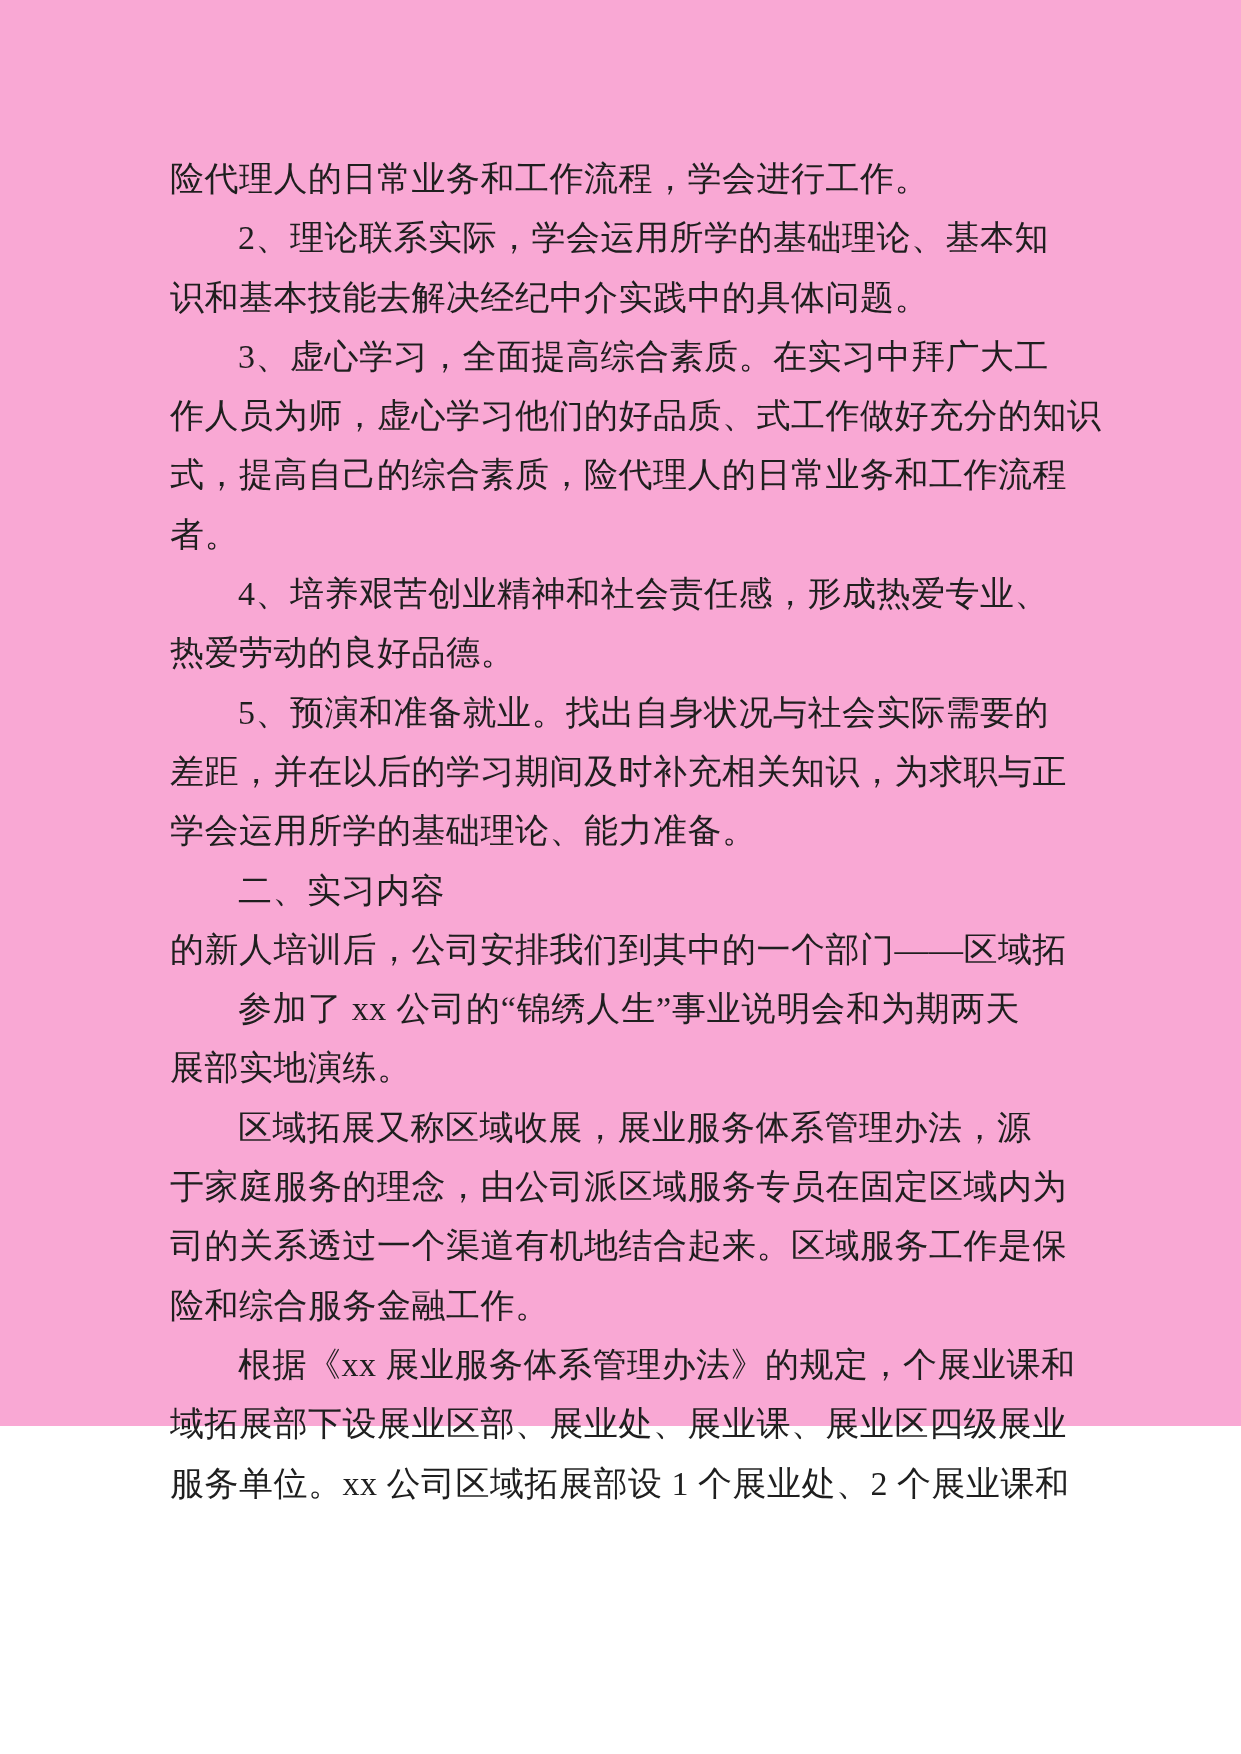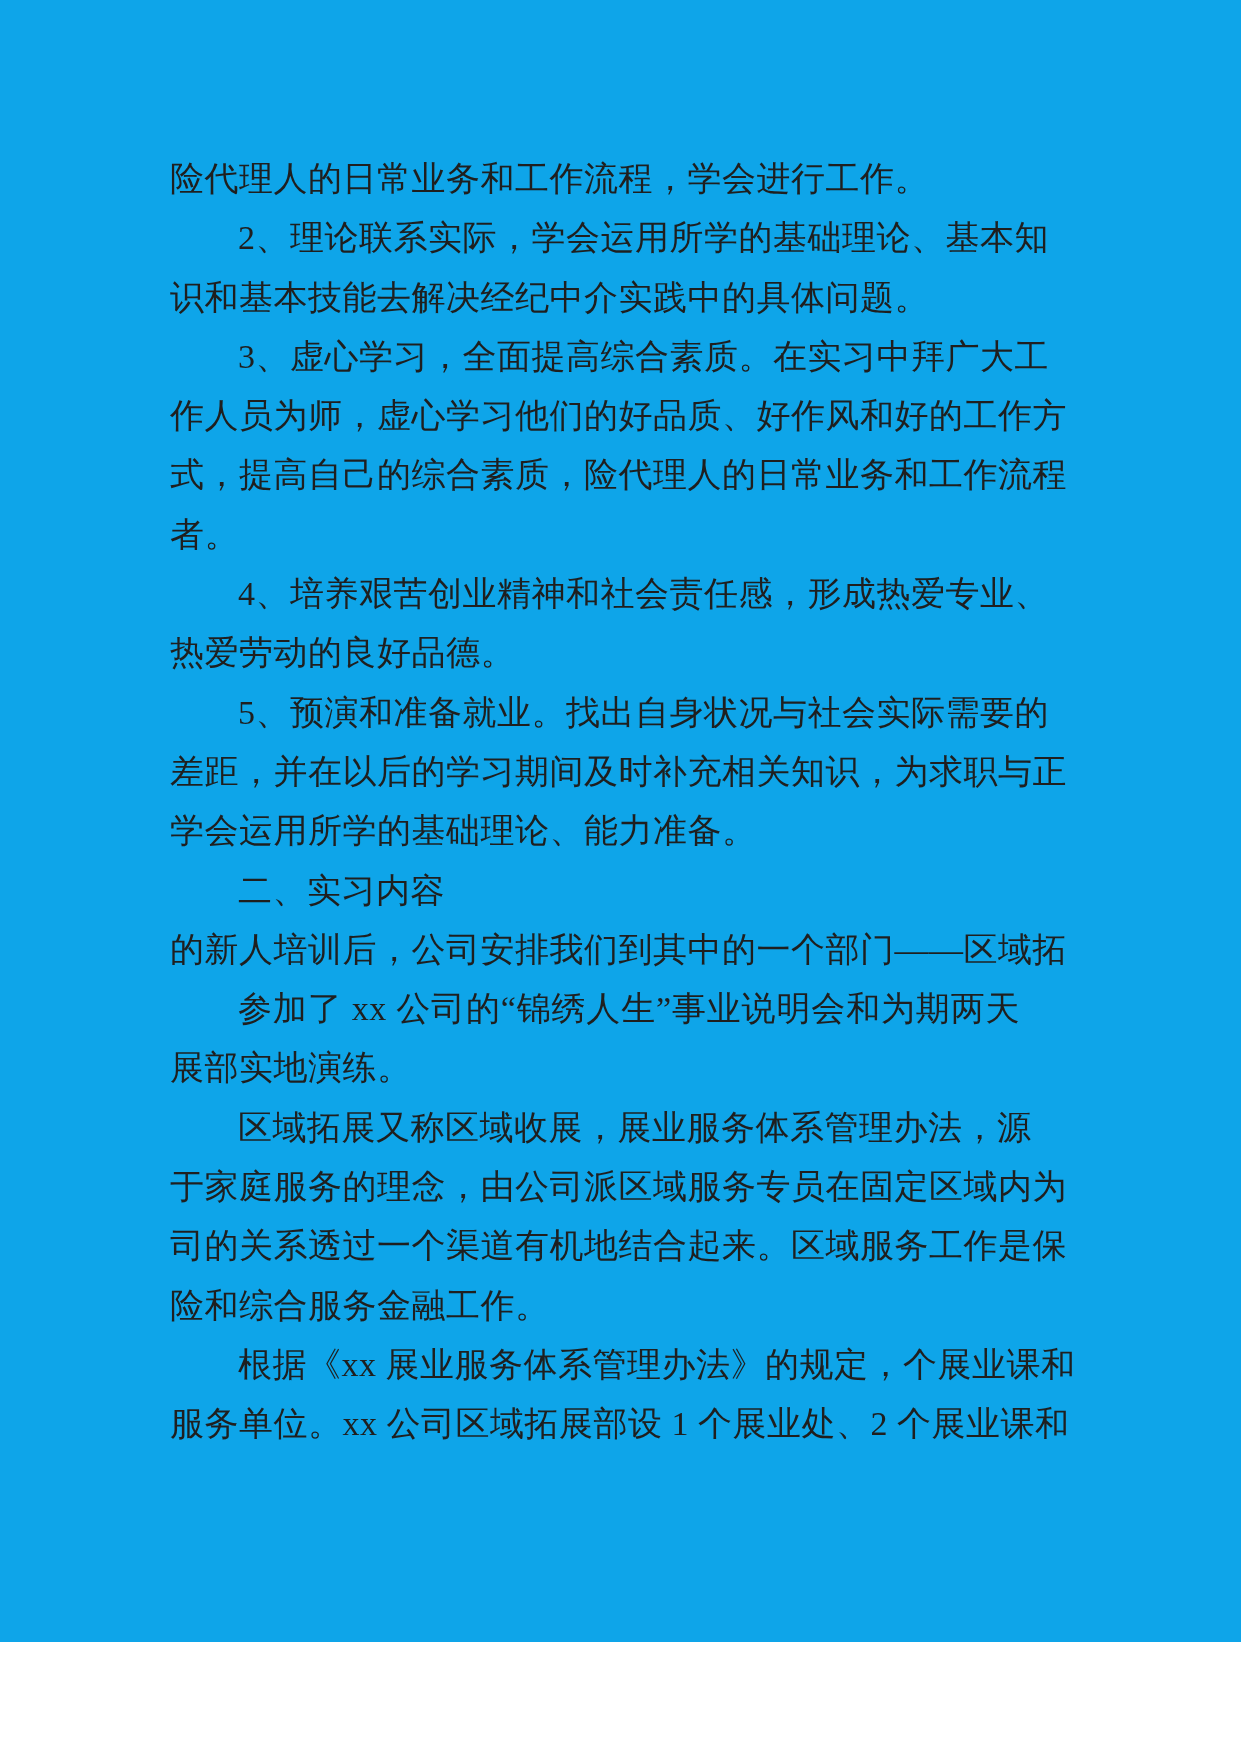"险代理人的日常业务和工作流程，学会进行工作。" .doc-page { background: #0ea5e9 -> #f9a8d4; height: 1642px -> 1426px }
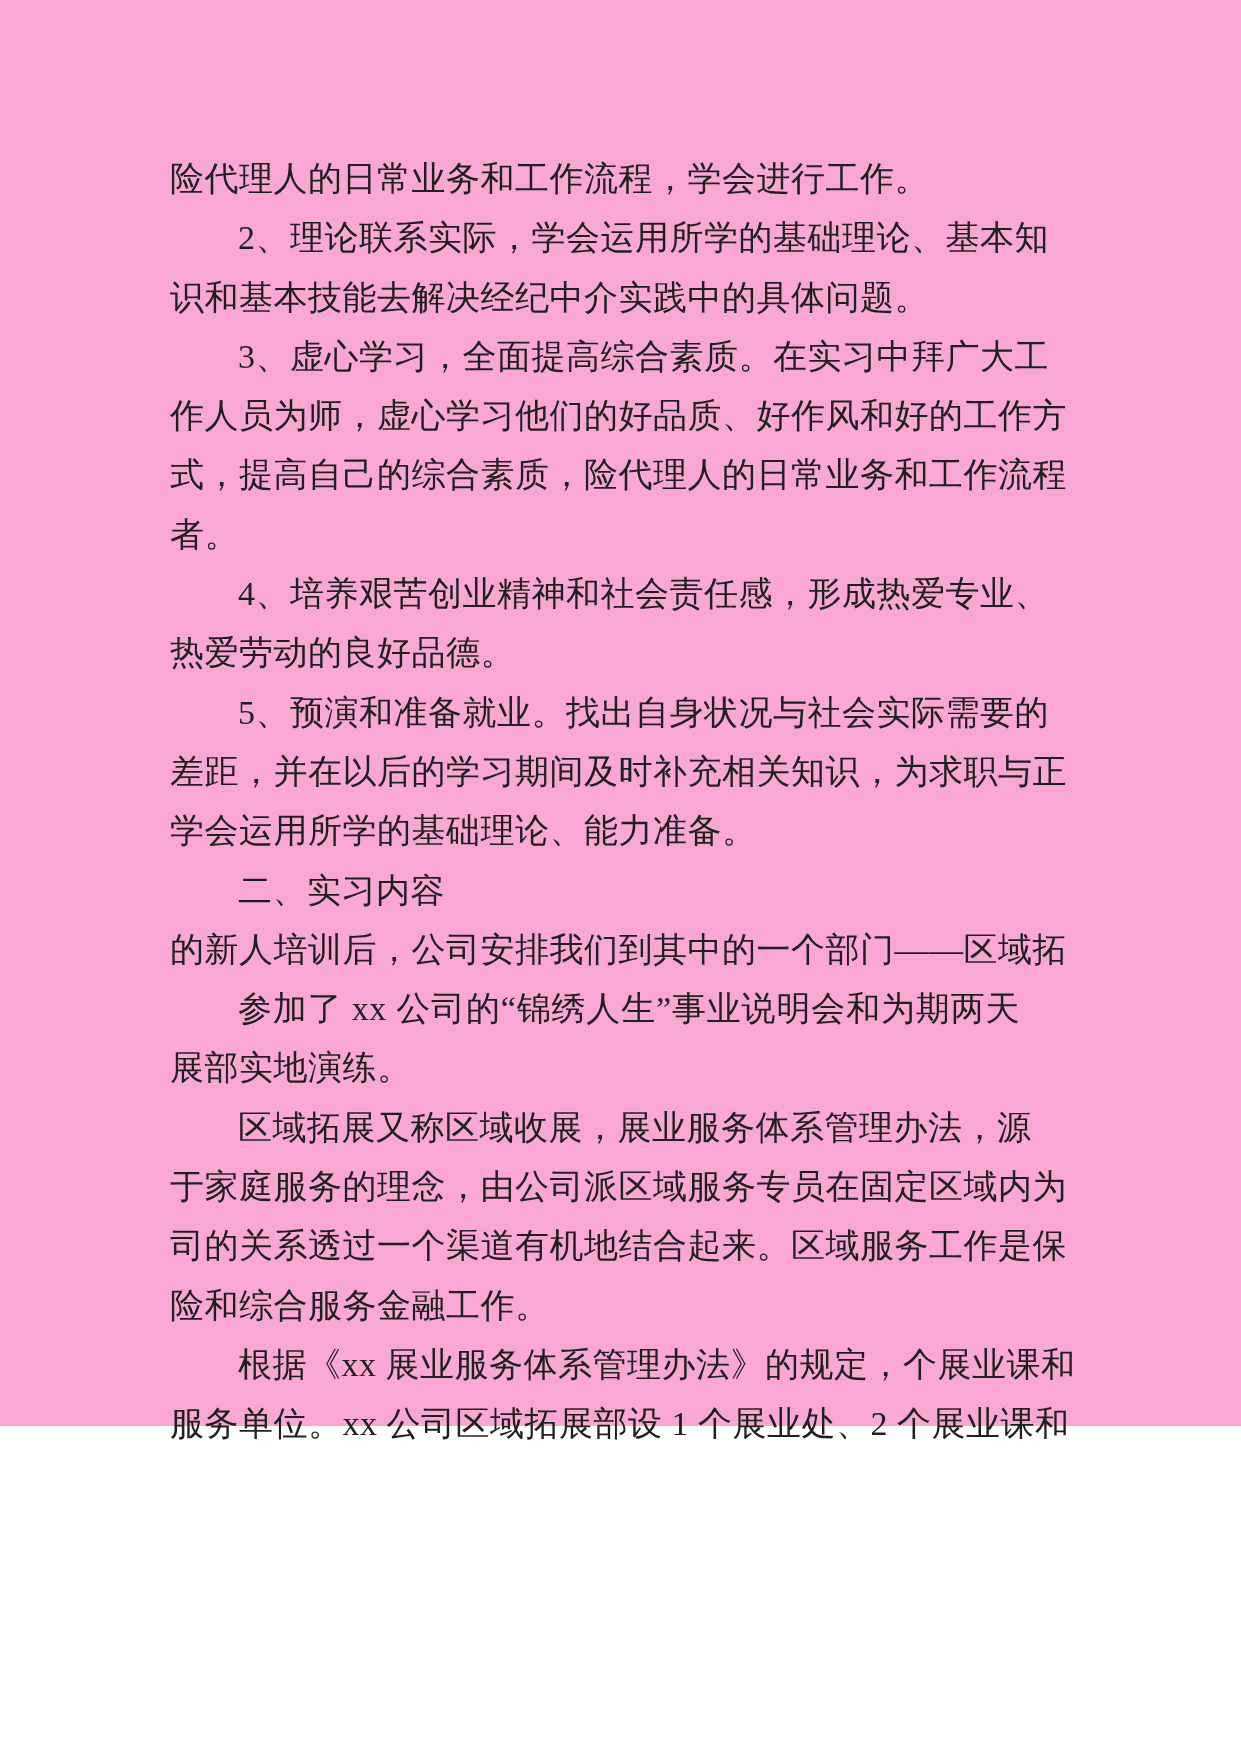"作人员为师，虚心学习他们的好品质、好作风和好的工作方" div.line { text: 好作风和好的工作方 -> 式工作做好充分的知识 }
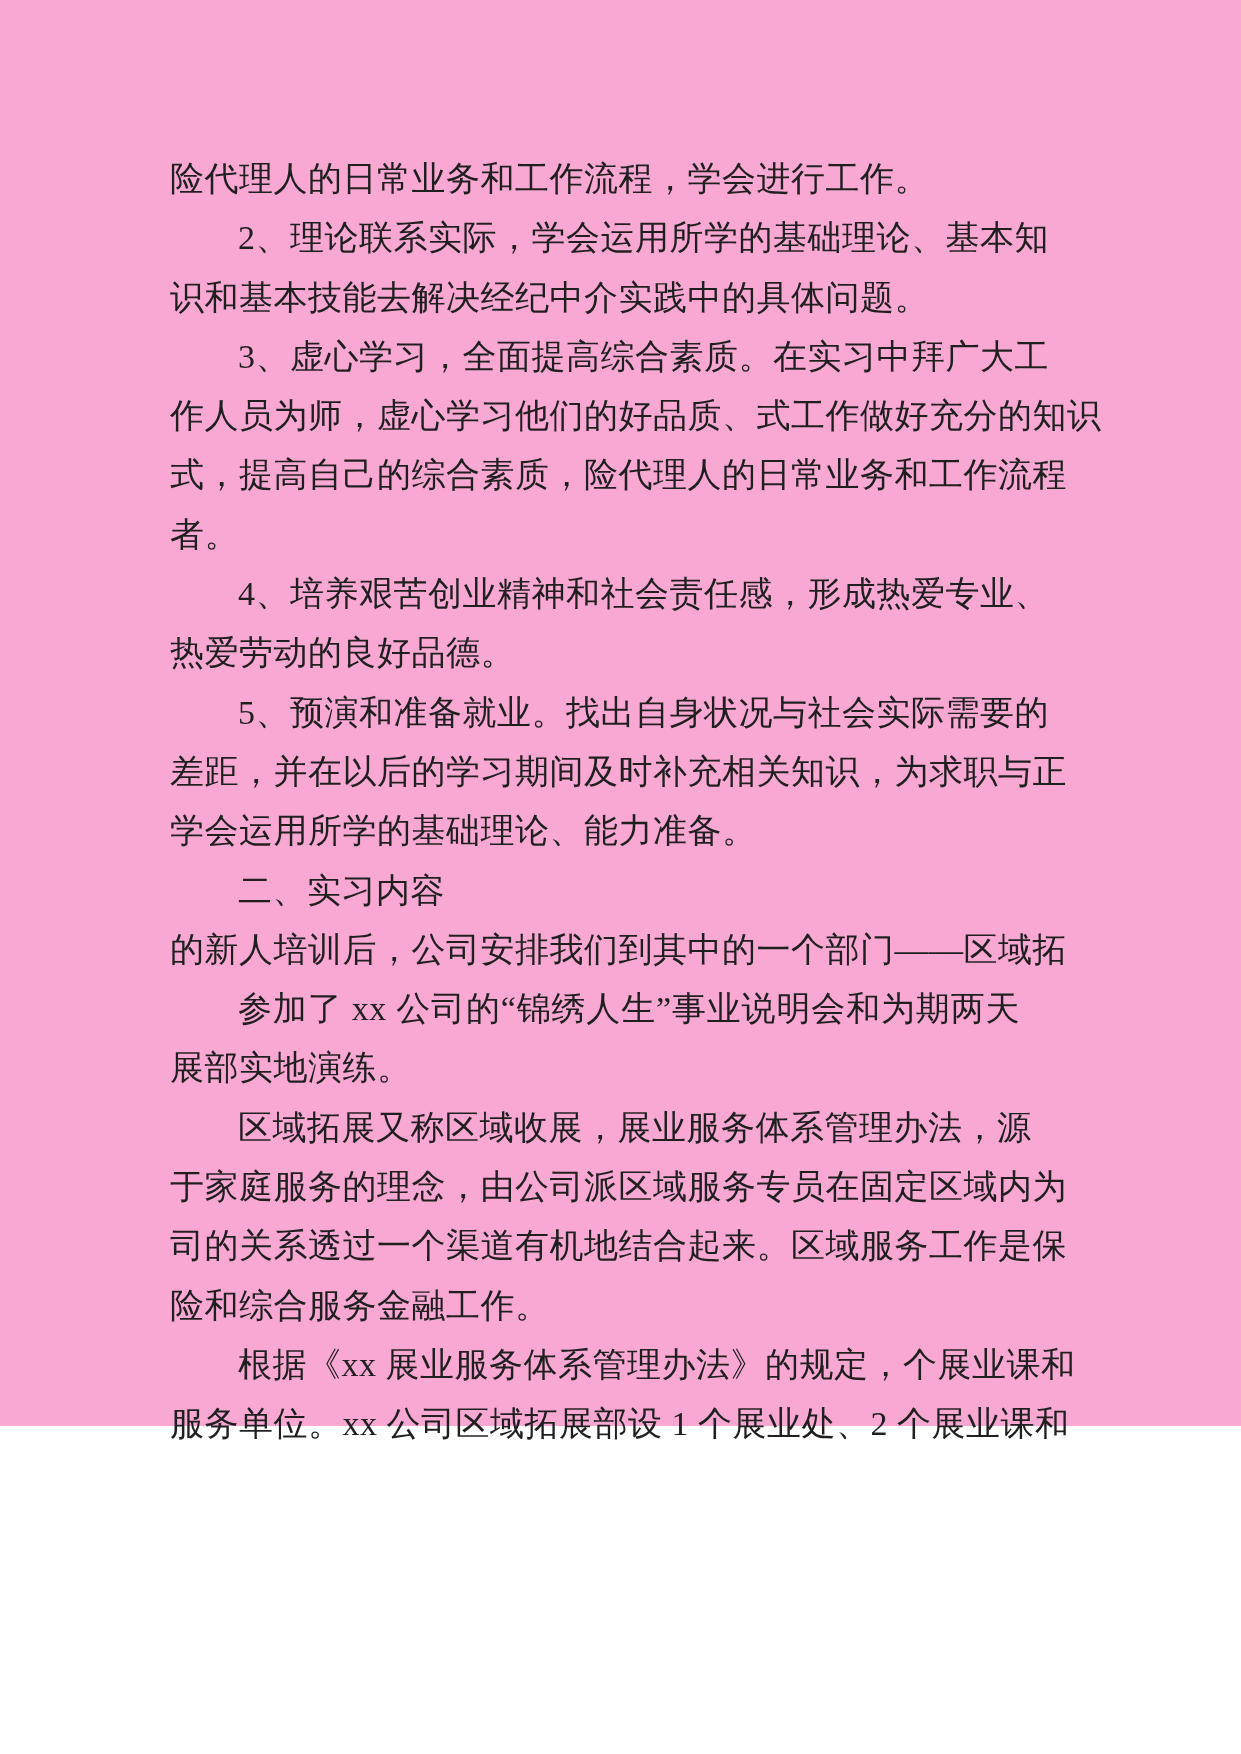"域拓展部下设展业区部、展业处、展业课、展业区四级展业" div.line { html: none -> <div>域拓展部下设展业区部、展业处、展业课、展业区四级展业</div> }
